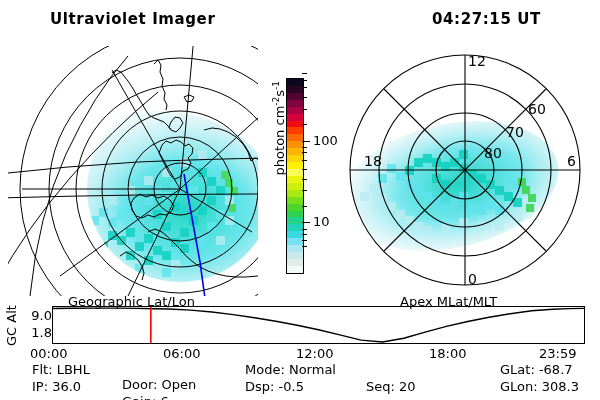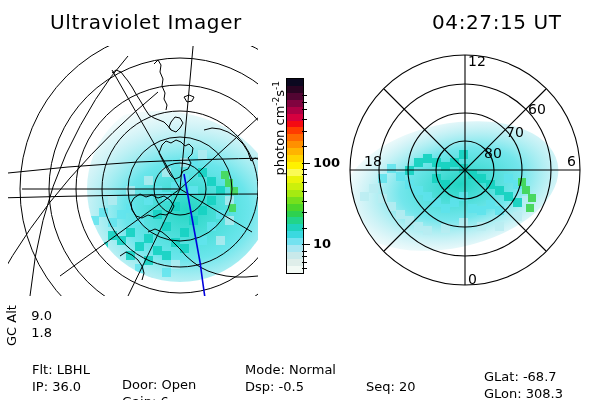"Ultraviolet Imager" #header .h { font-size: 20px -> 15px; font-weight: none -> bold }
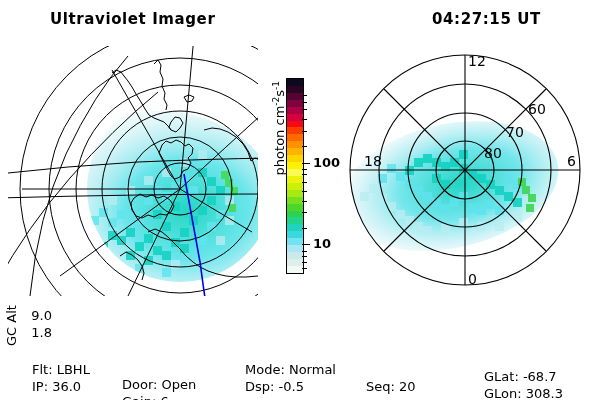"100" #cbar-ticks { font-weight: bold -> none; top: 28px -> 6px }
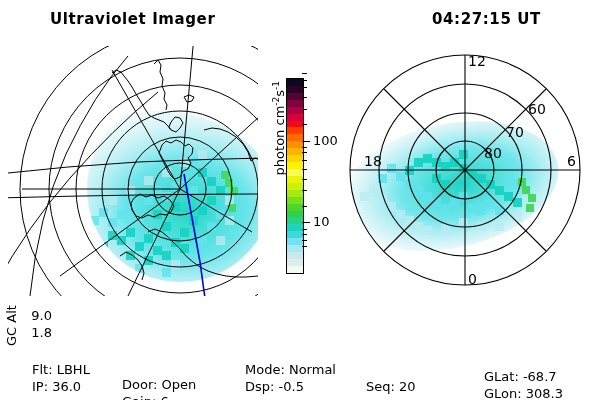"Geographic Lat/Lon" div { html: none -> <div> <div>Geographic Lat/Lon</div> <div>Apex MLat/MLT</div> <svg> <rect></rect> <polyline></polyline> <line></line> </svg> <div>00:00</div> <div>06:00</div> <div>12:00</div> <div>18:00</div> <div>23:59</div> </div> }
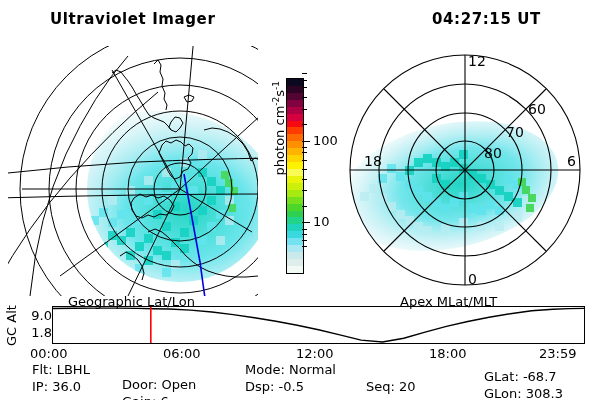"GLat: -68.7" .c5 { left: 484px -> 500px; margin-top: 7px -> none }
